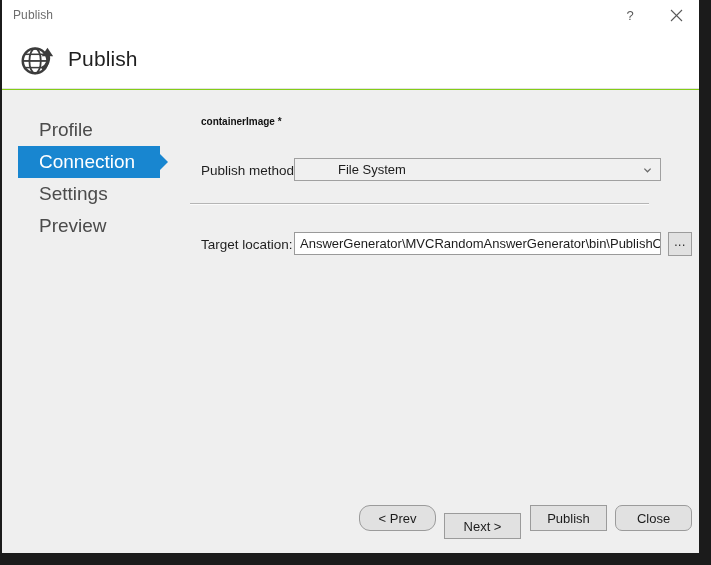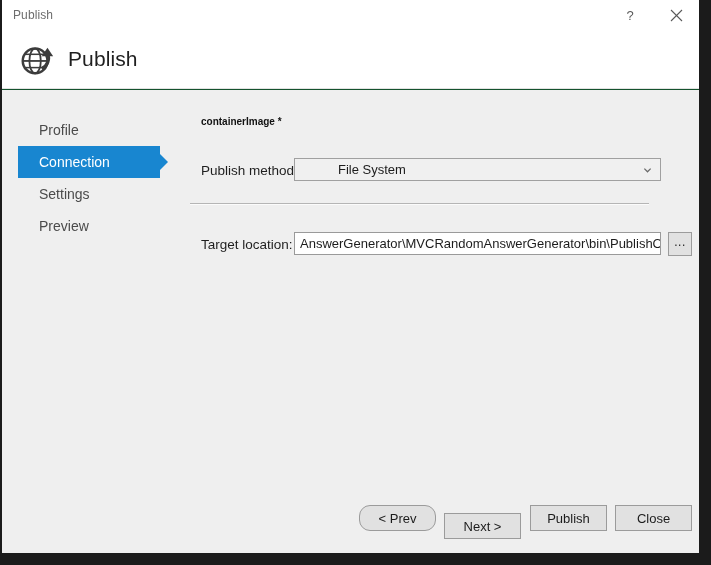"Publish" .window { background: #14532d -> #84cc16 }
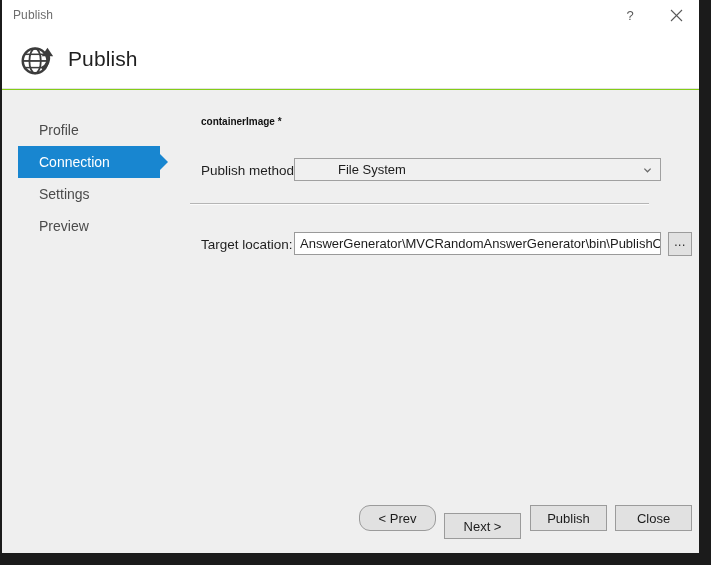"Profile" .nav-item { font-size: 14px -> 19px }
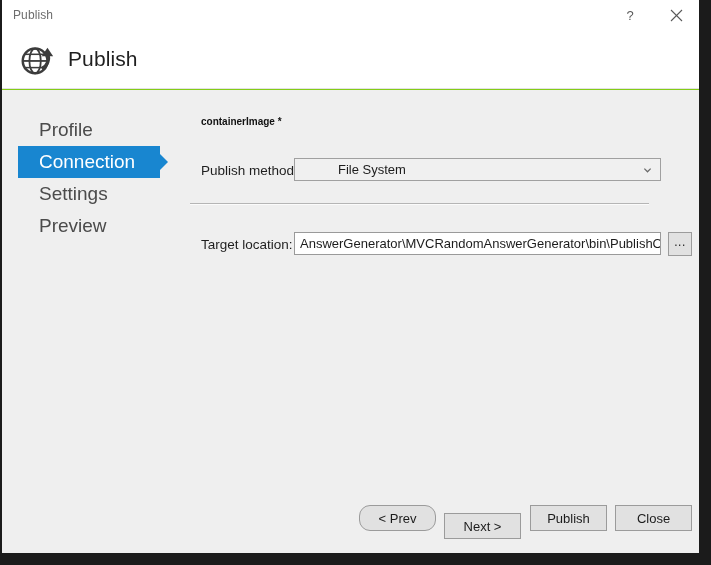"Close" div.btn { border-radius: none -> 7px }
